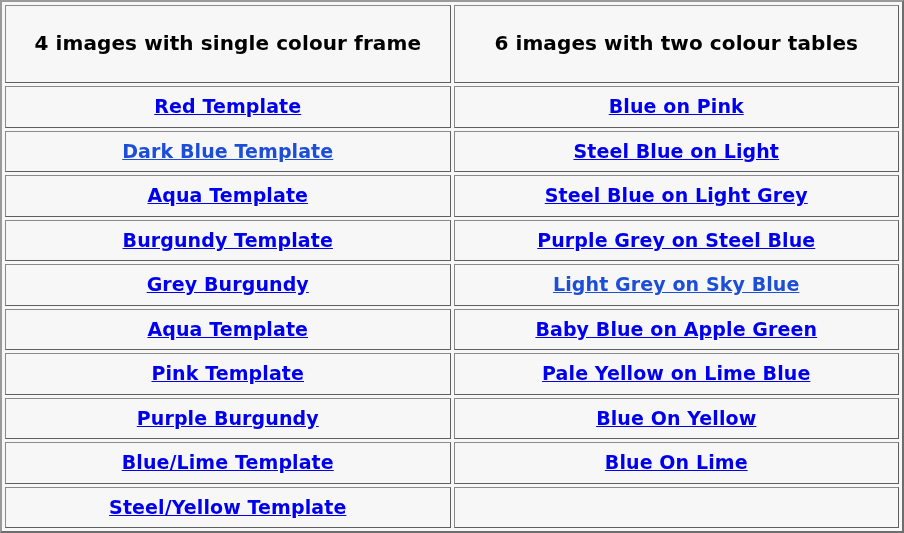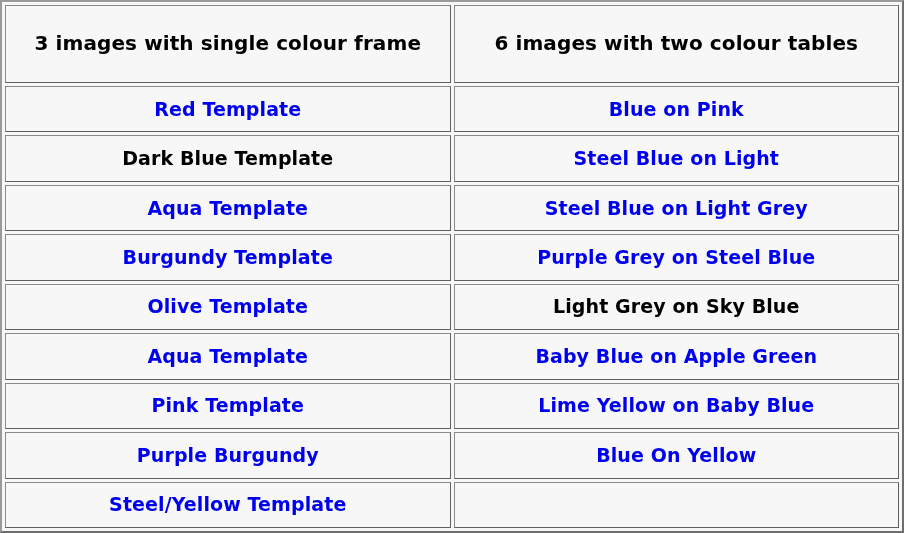"3 images with single colour" span { text: 3 -> 4 }
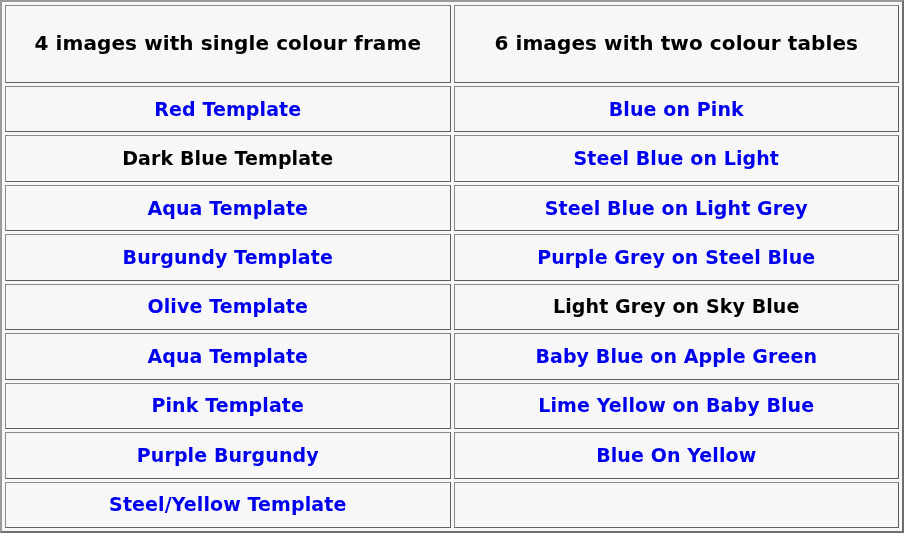"Red Template" .cell-link { text-decoration: none -> underline }
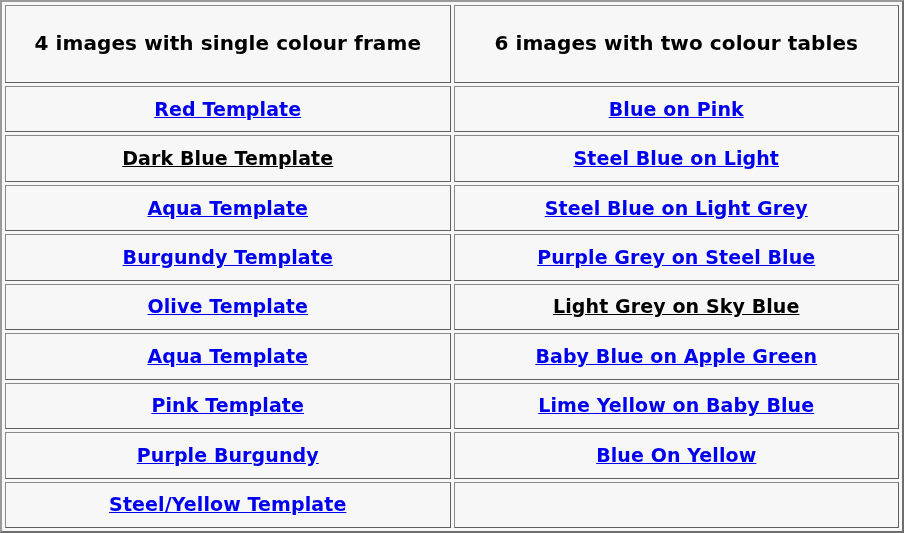"Dark Blue Template" .cell-link.visited { color: #000000 -> #1d4ed8 }
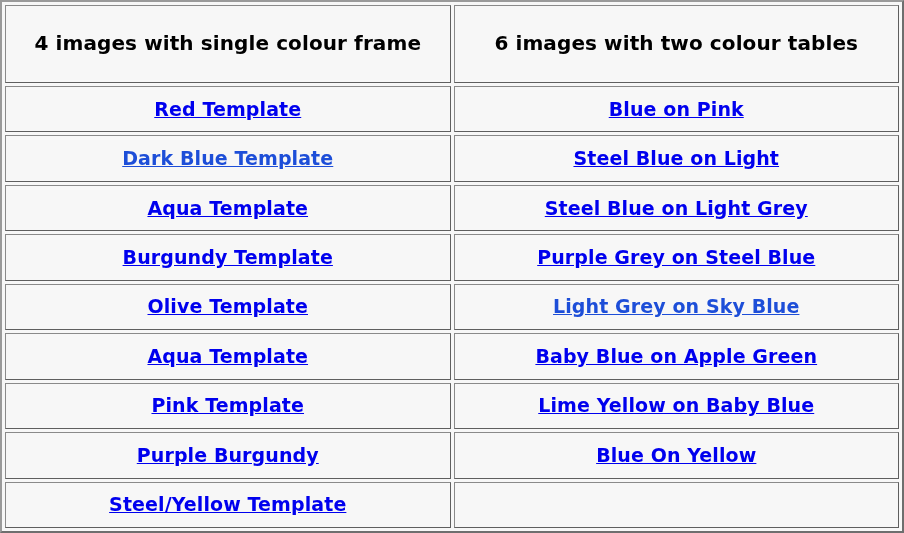"Olive Template" span.cell-link { text: Olive Template -> Grey Burgundy }
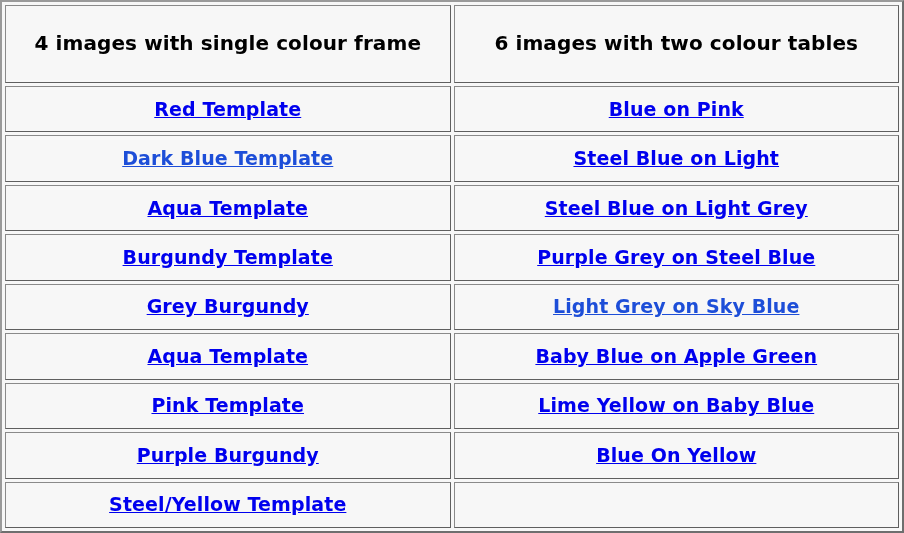"Lime Yellow on Baby Blue" span.cell-link { text: Lime Yellow on Baby -> Pale Yellow on Lime }
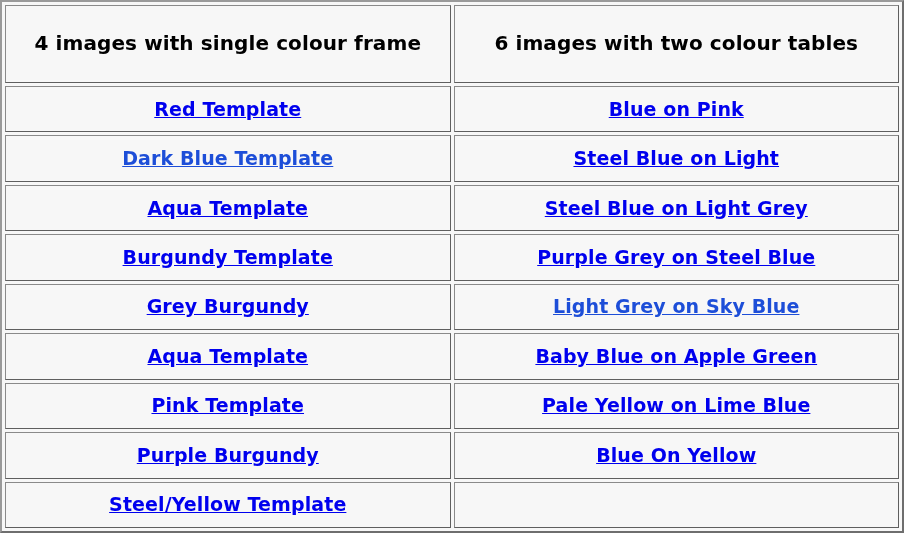"Blue/Lime Template" tr { html: none -> <tr> <td><span>Blue/Lime Template</span></td> <td><span>Blue On Lime</span></td> </tr> }
